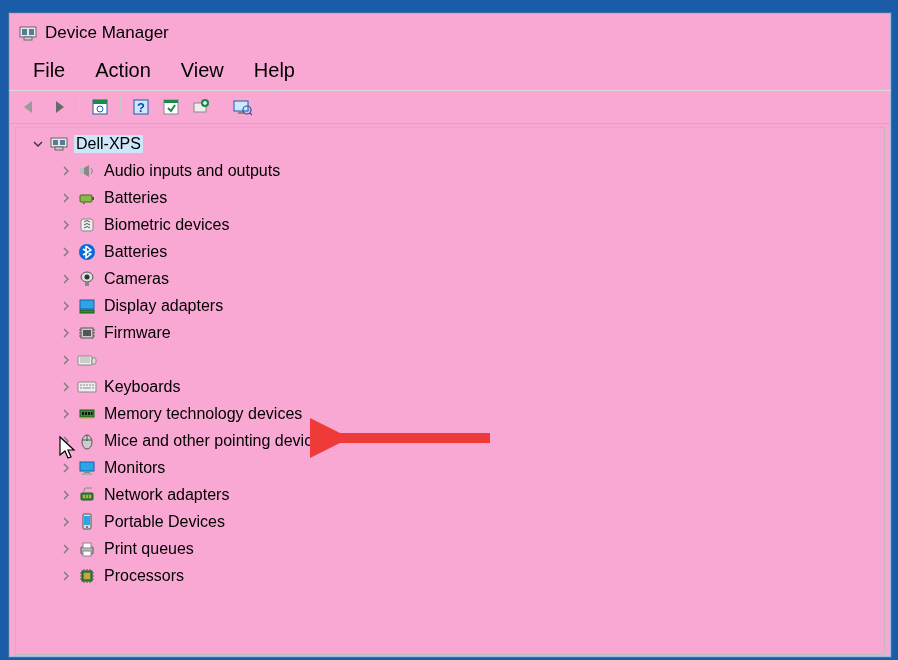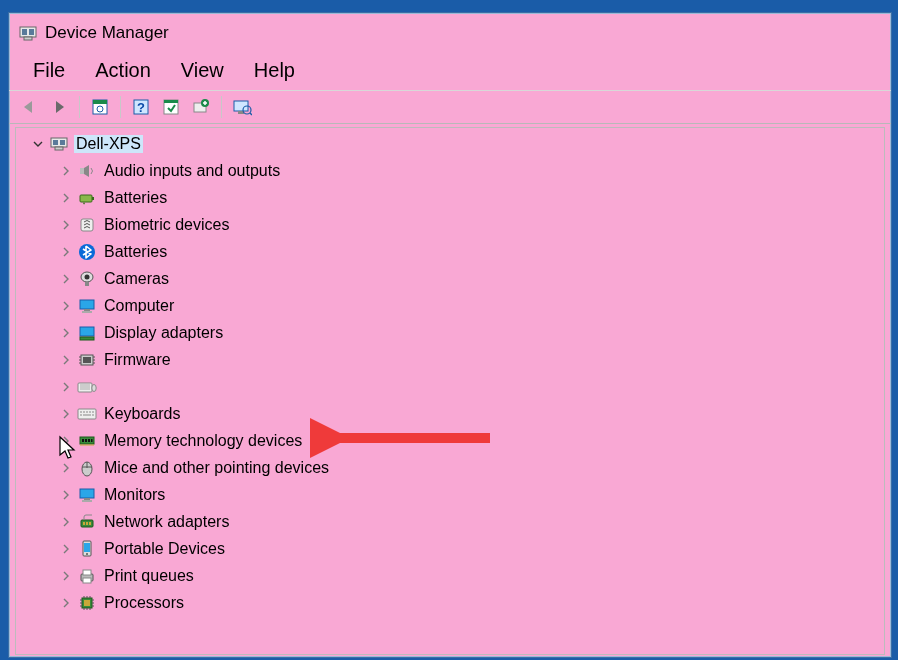"Computer" div.tree-row { html: <div> <span> <svg> <path></path> </svg> </span> <span> <svg> <rect></rect> <rect></rect> <rect></rect> </svg> </span> <span>Computer</span> </div> -> none }
